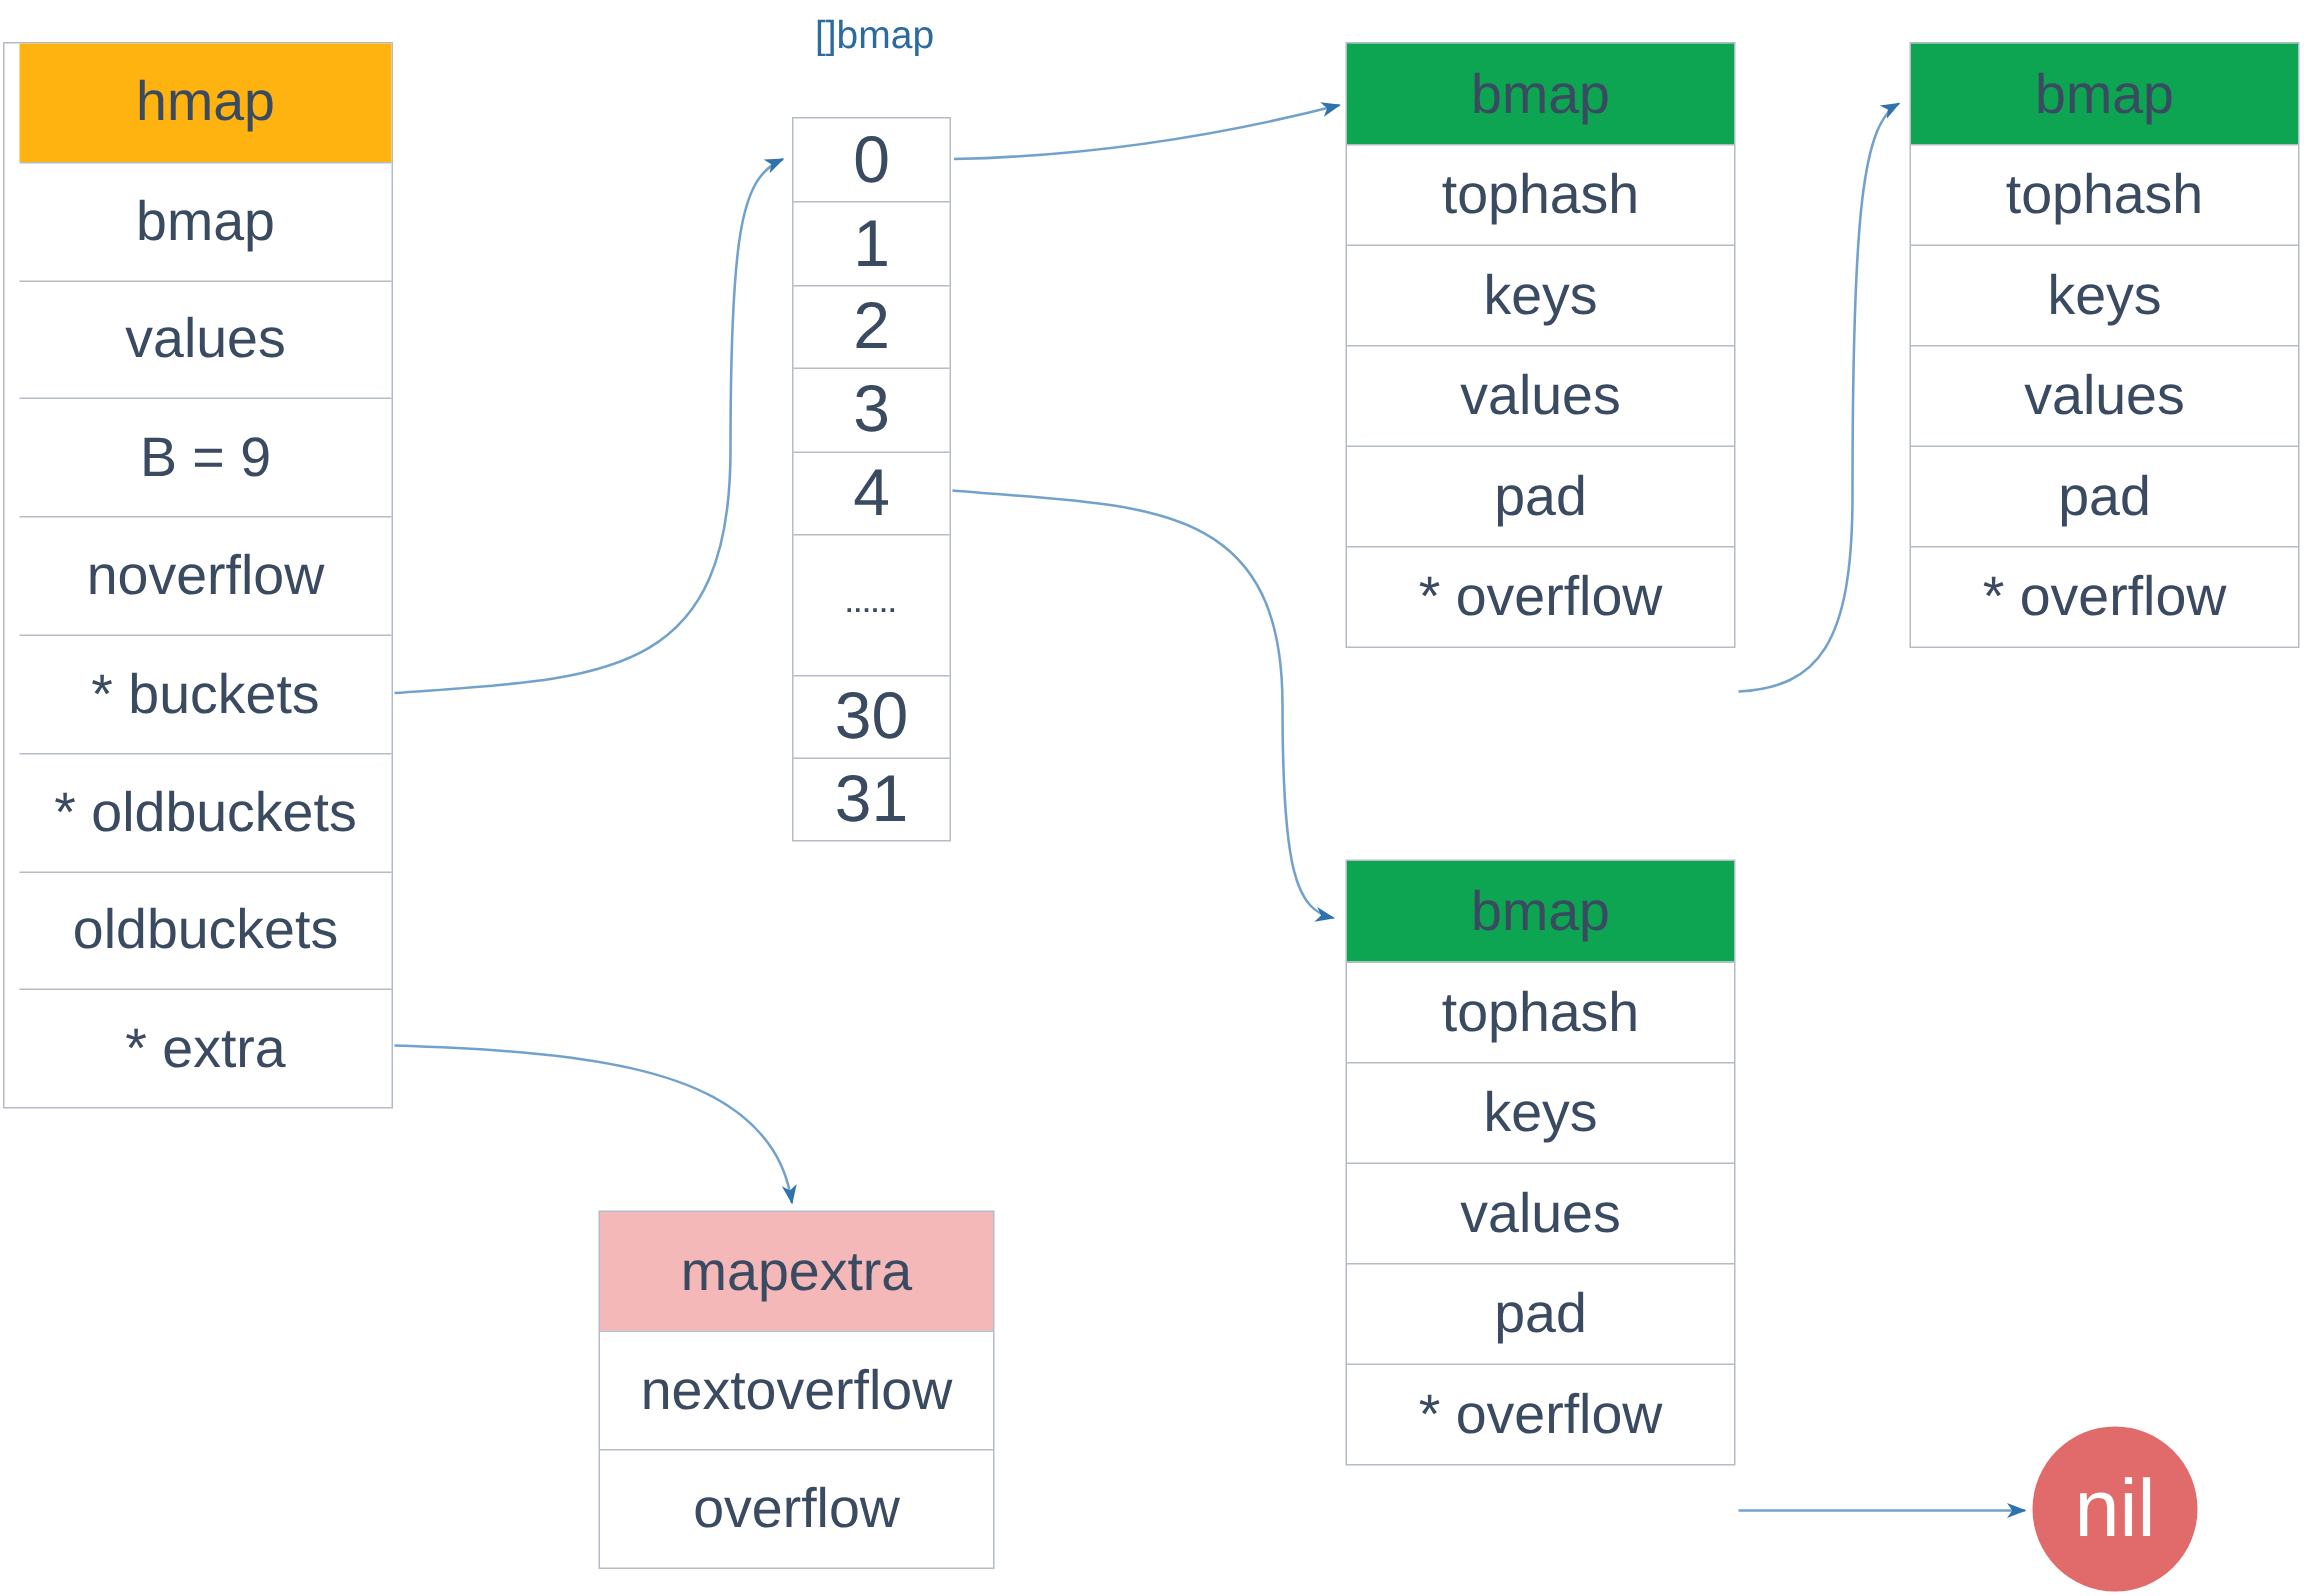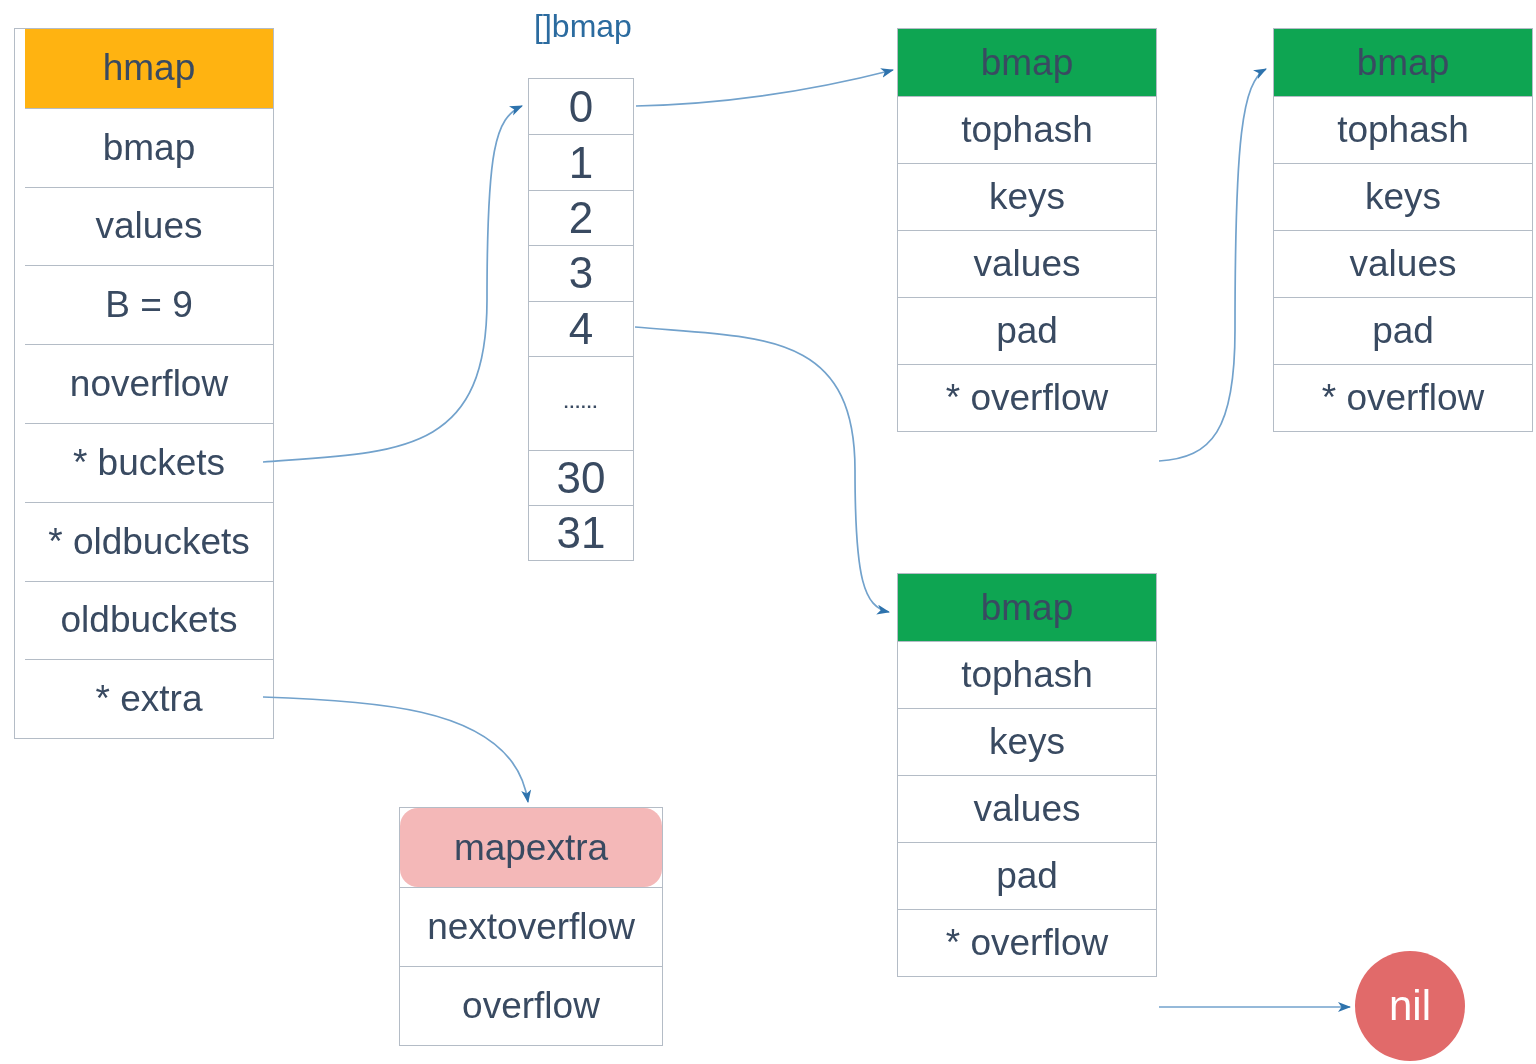"[]bmap" #array-title { font-size: 32px -> 26px }
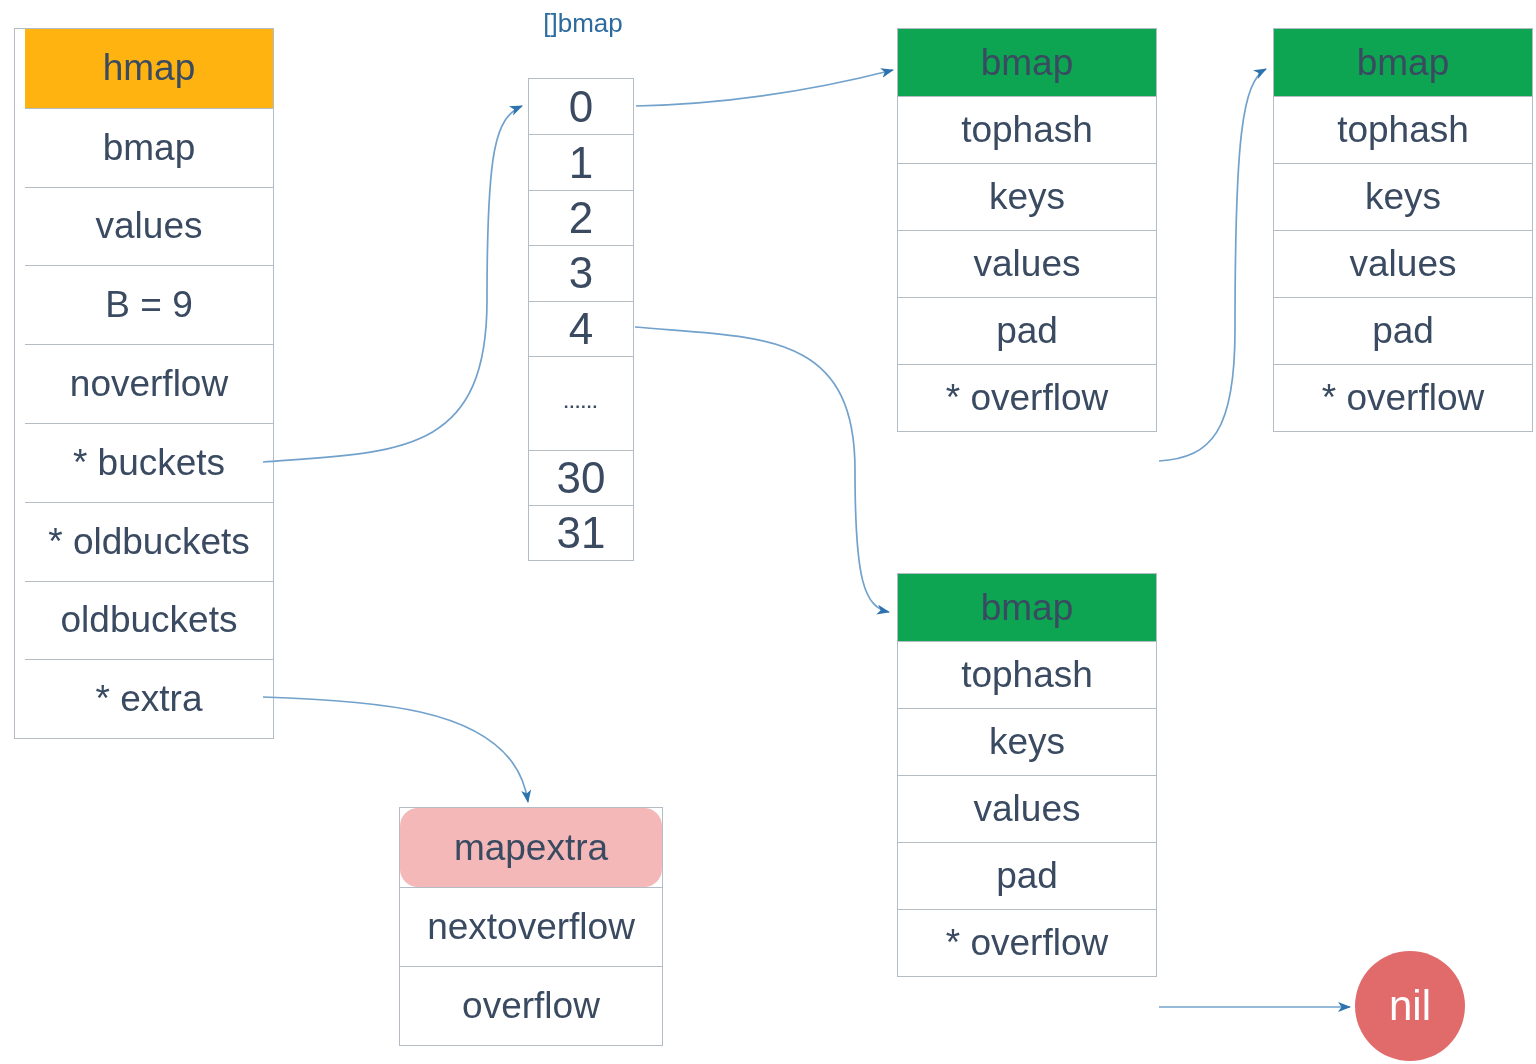"hmap" div.tbl { left: 14px -> 2px }
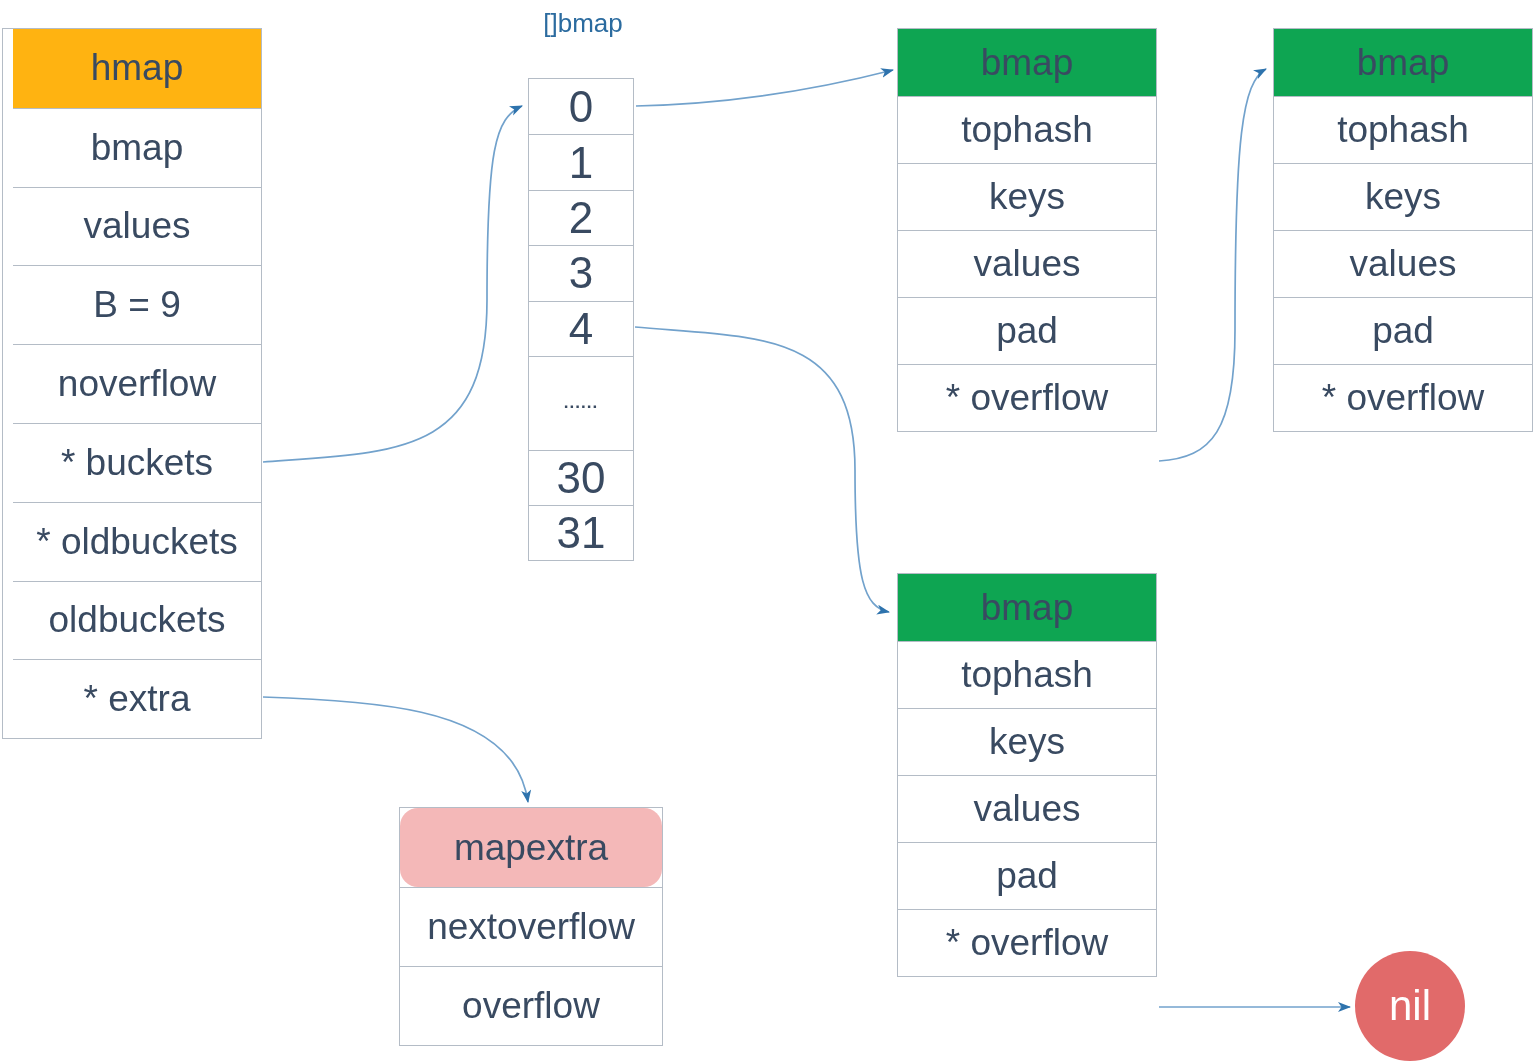"mapextra" .hd-pink { border-radius: 18px -> none }
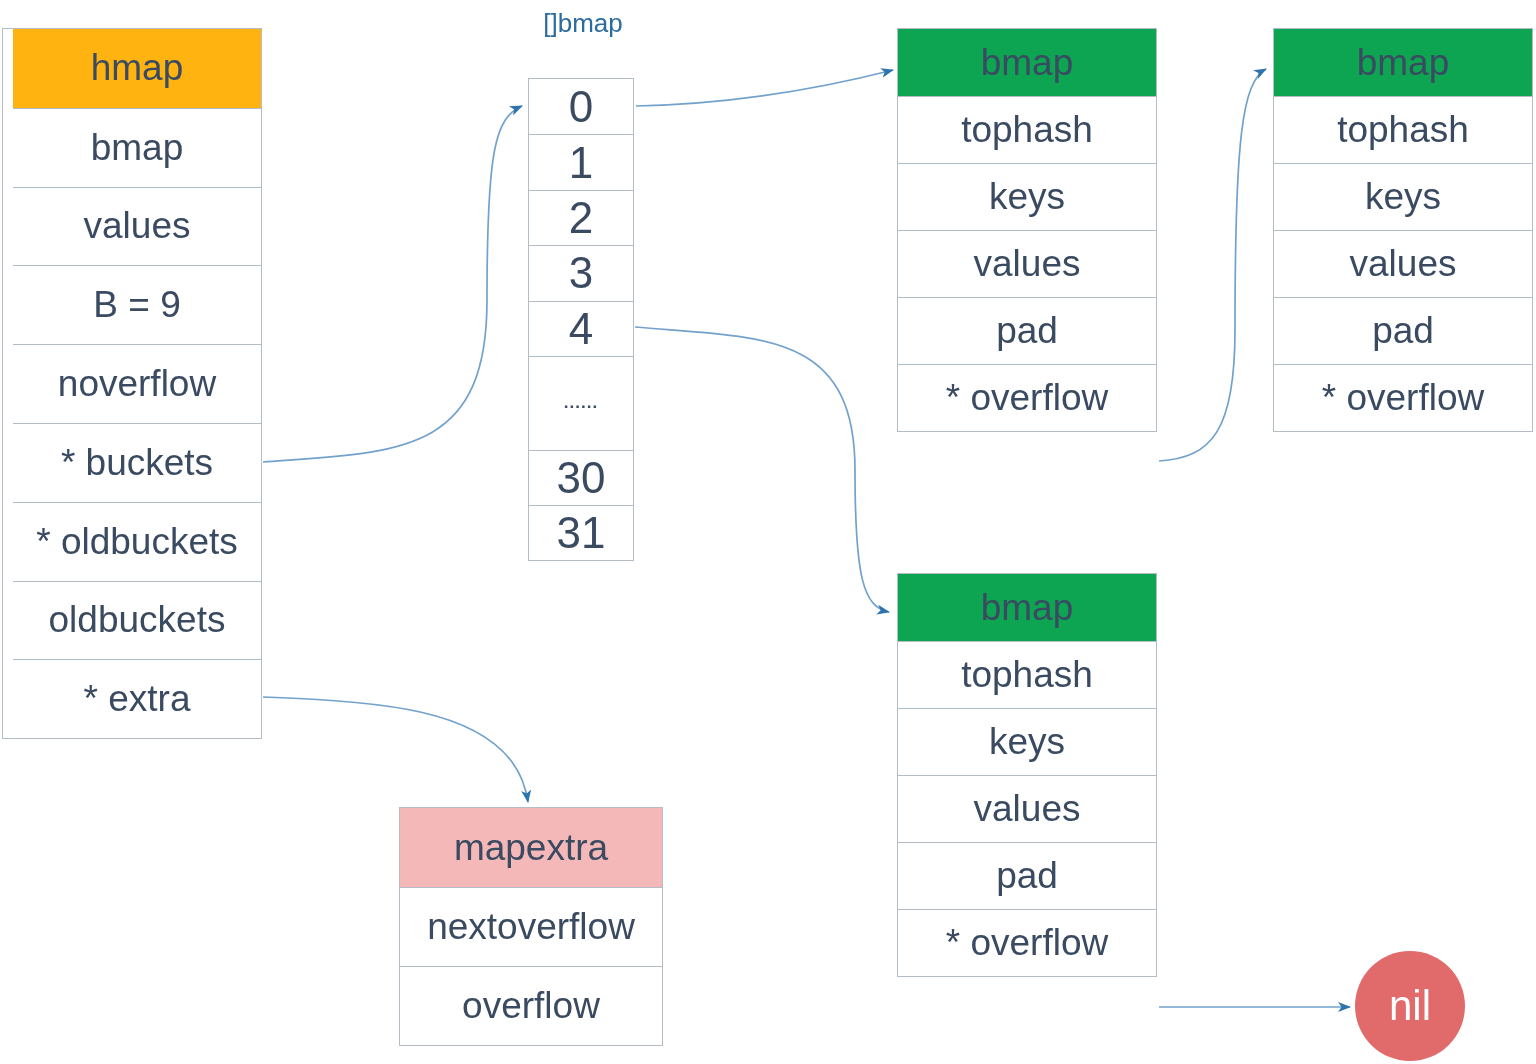"nil" #nil-circle { font-size: 42px -> 54px }
